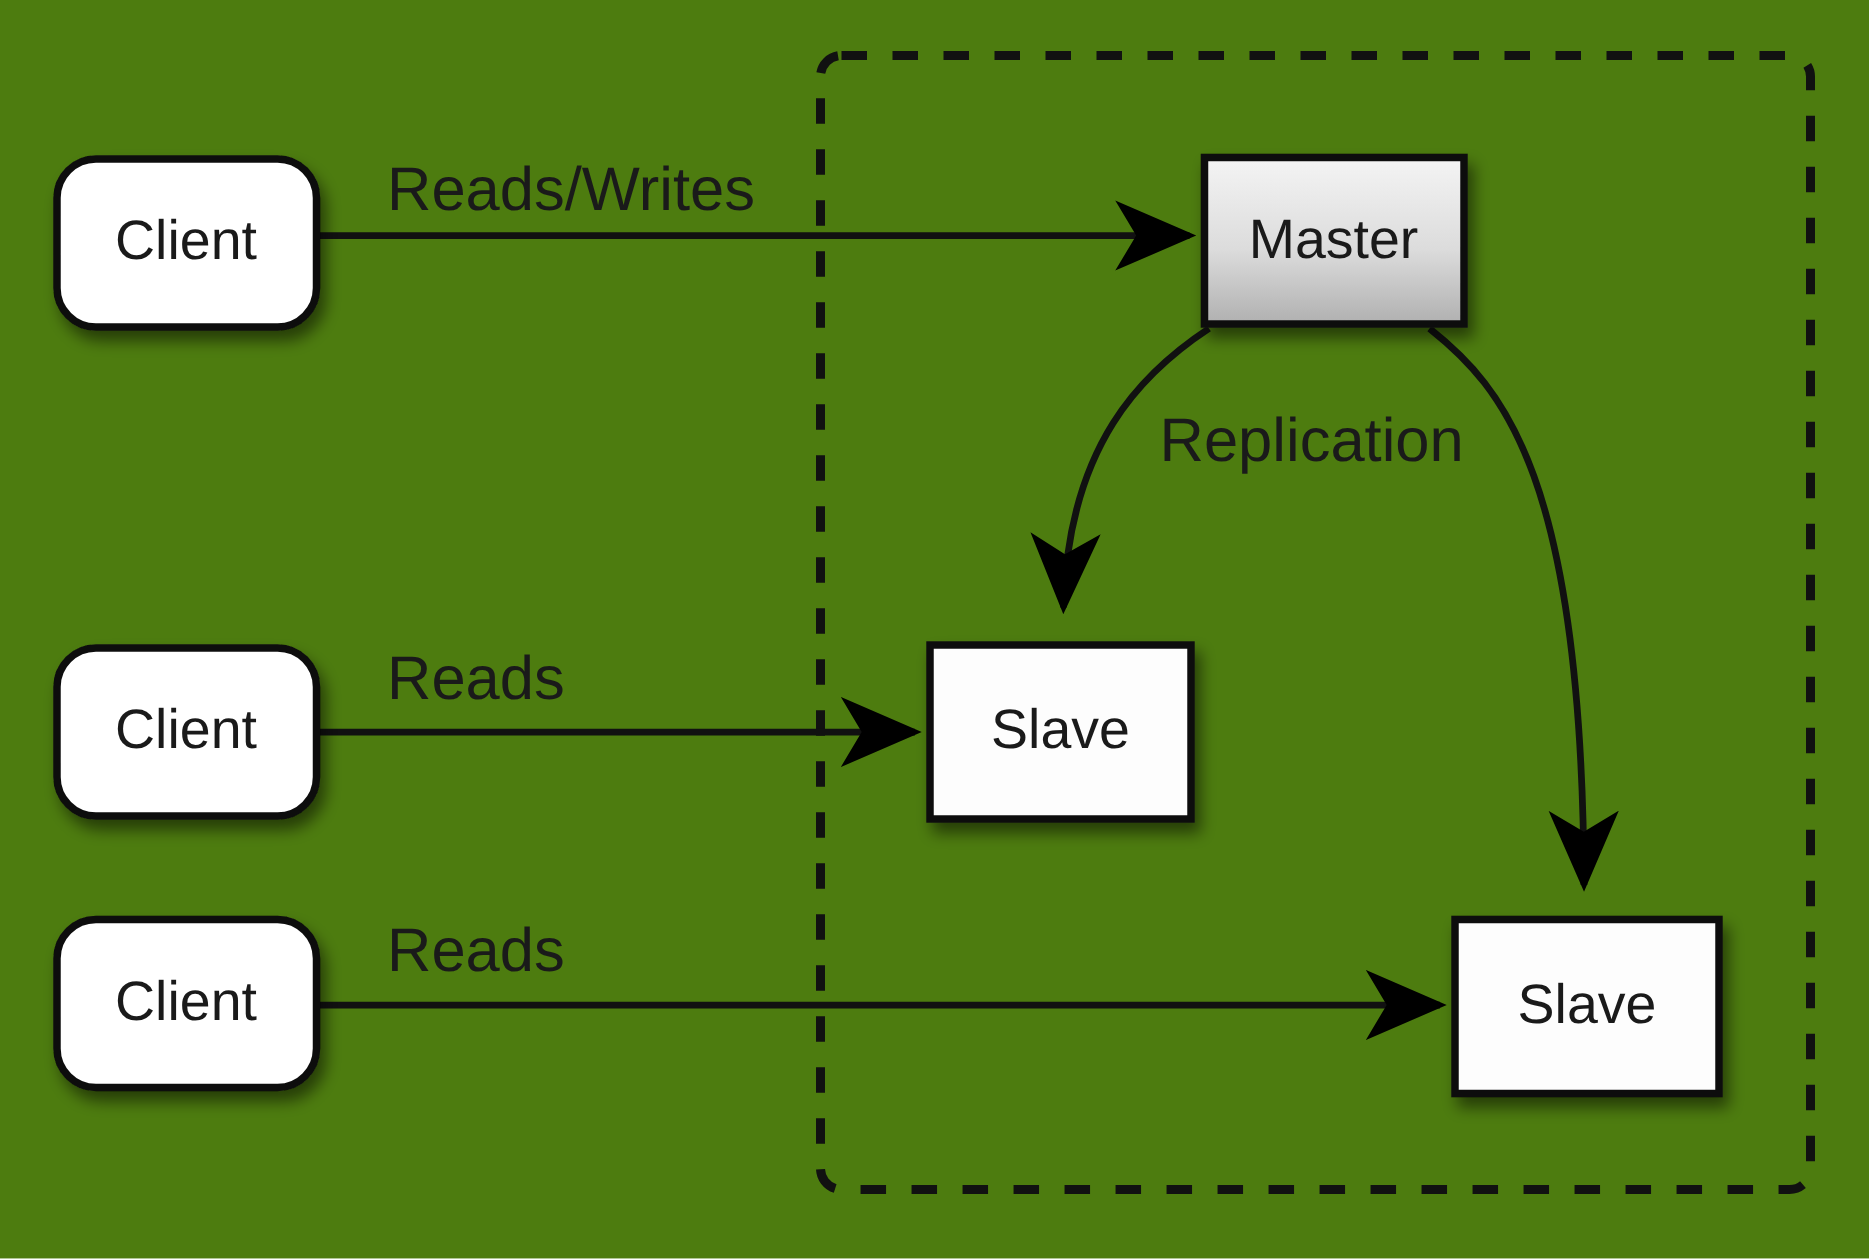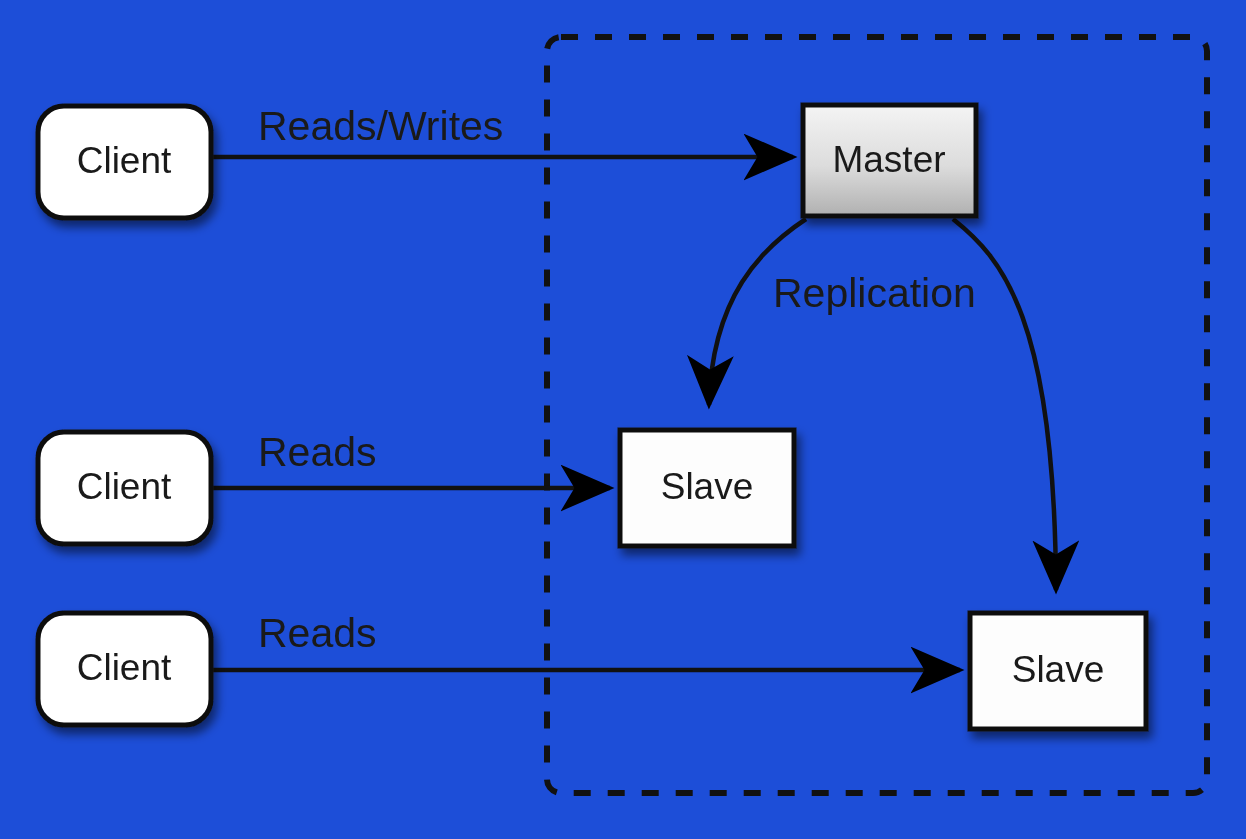"Client" #canvas { background: #1d4ed8 -> #4d7c0f }
